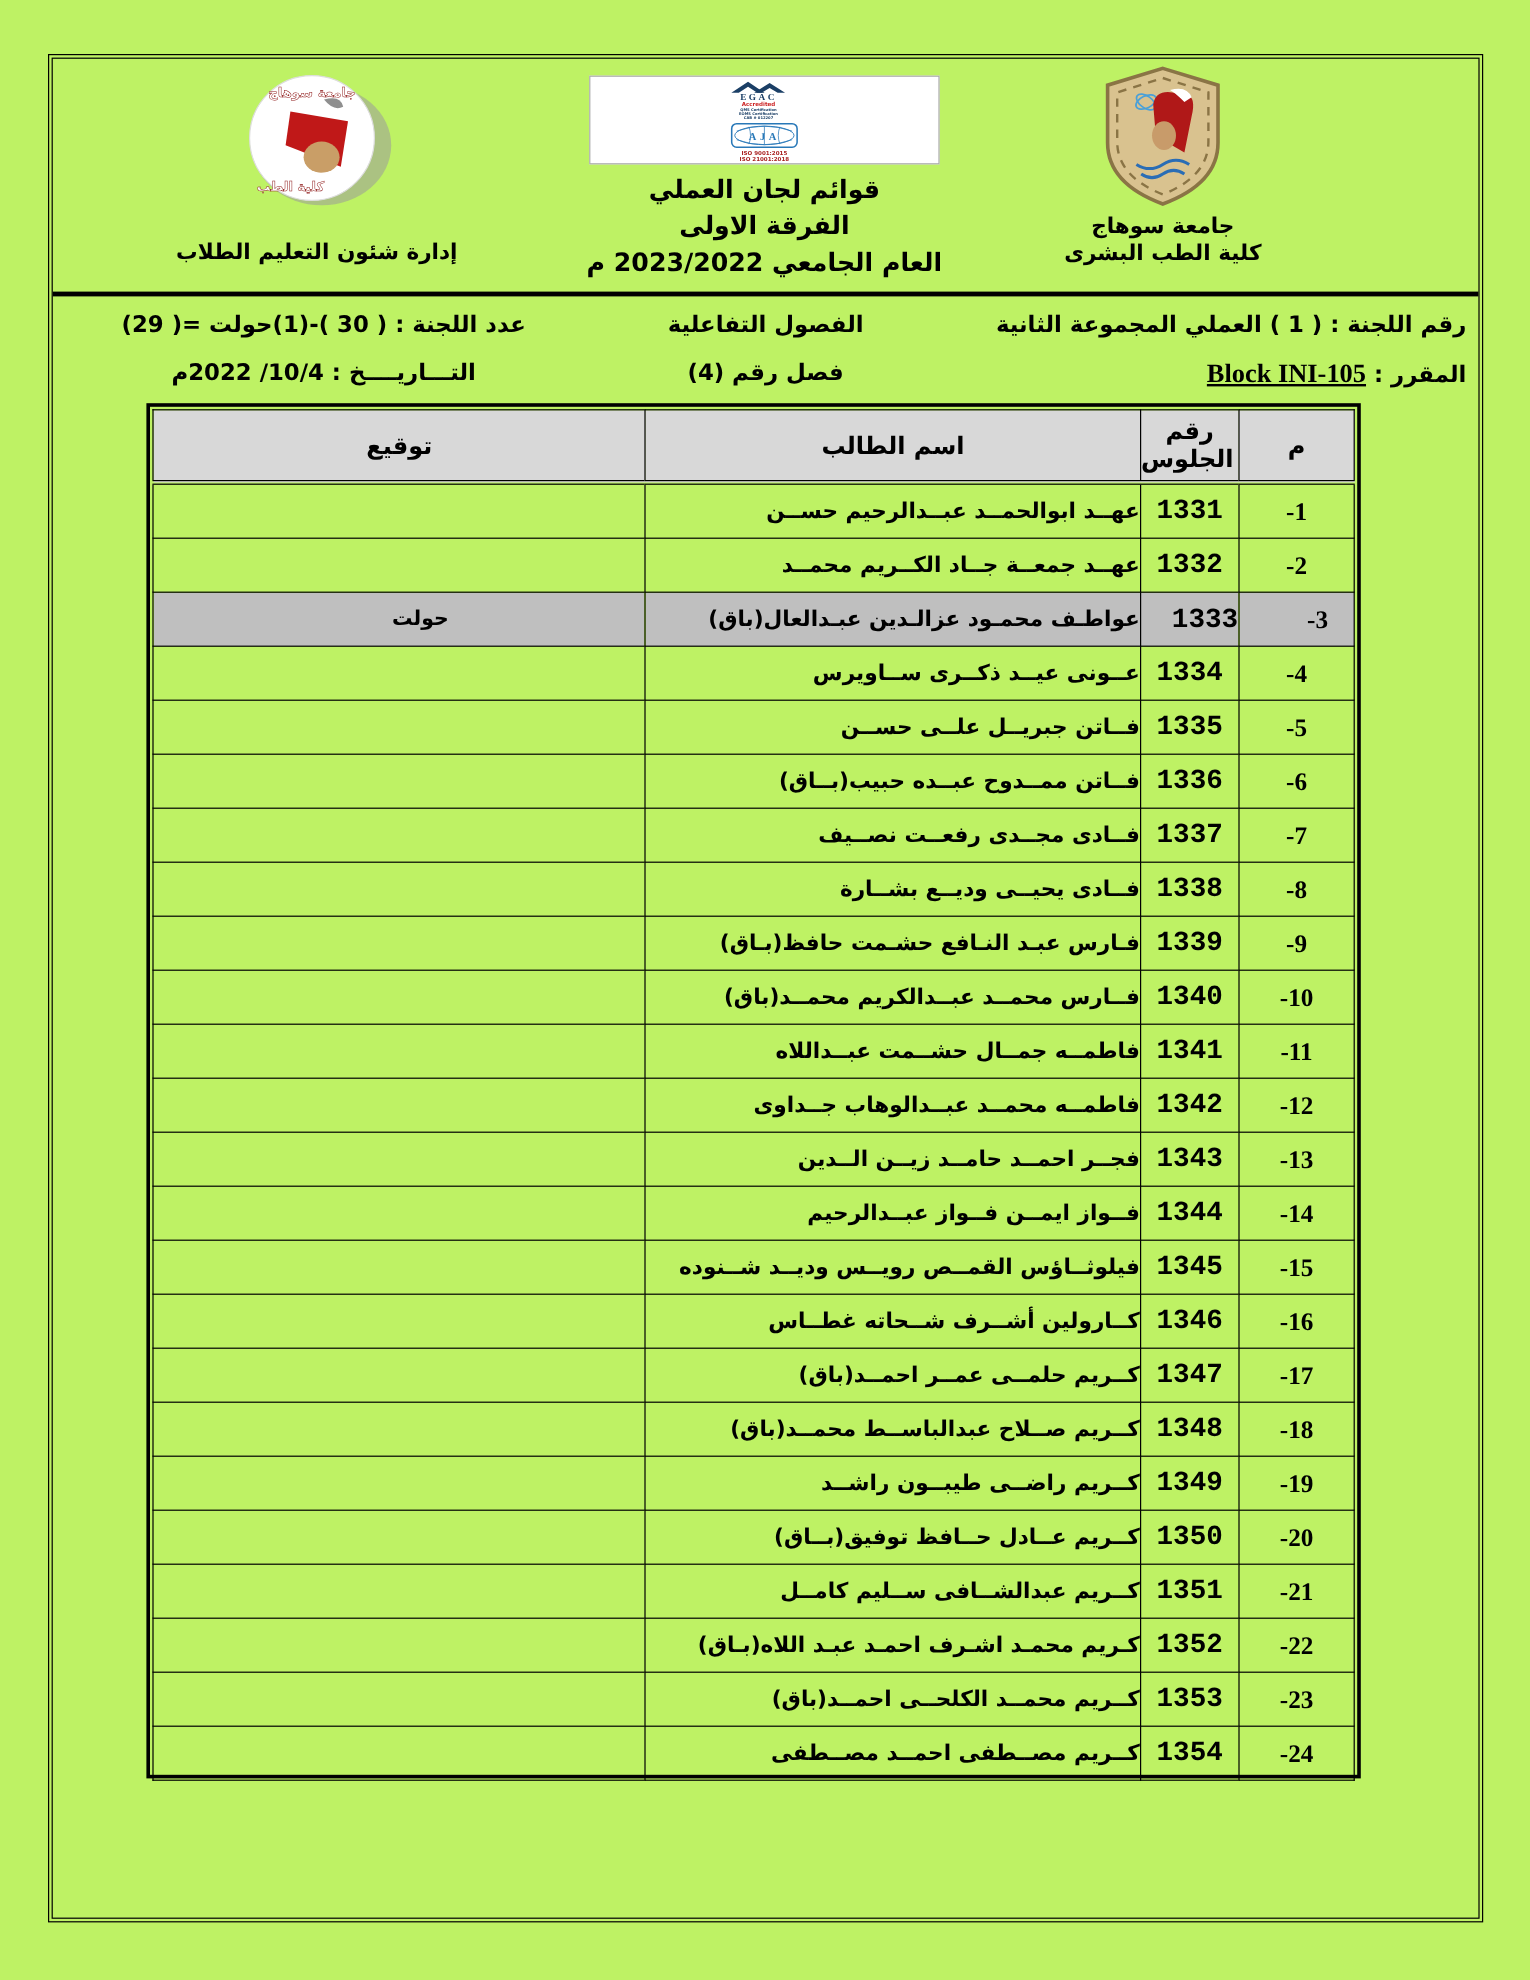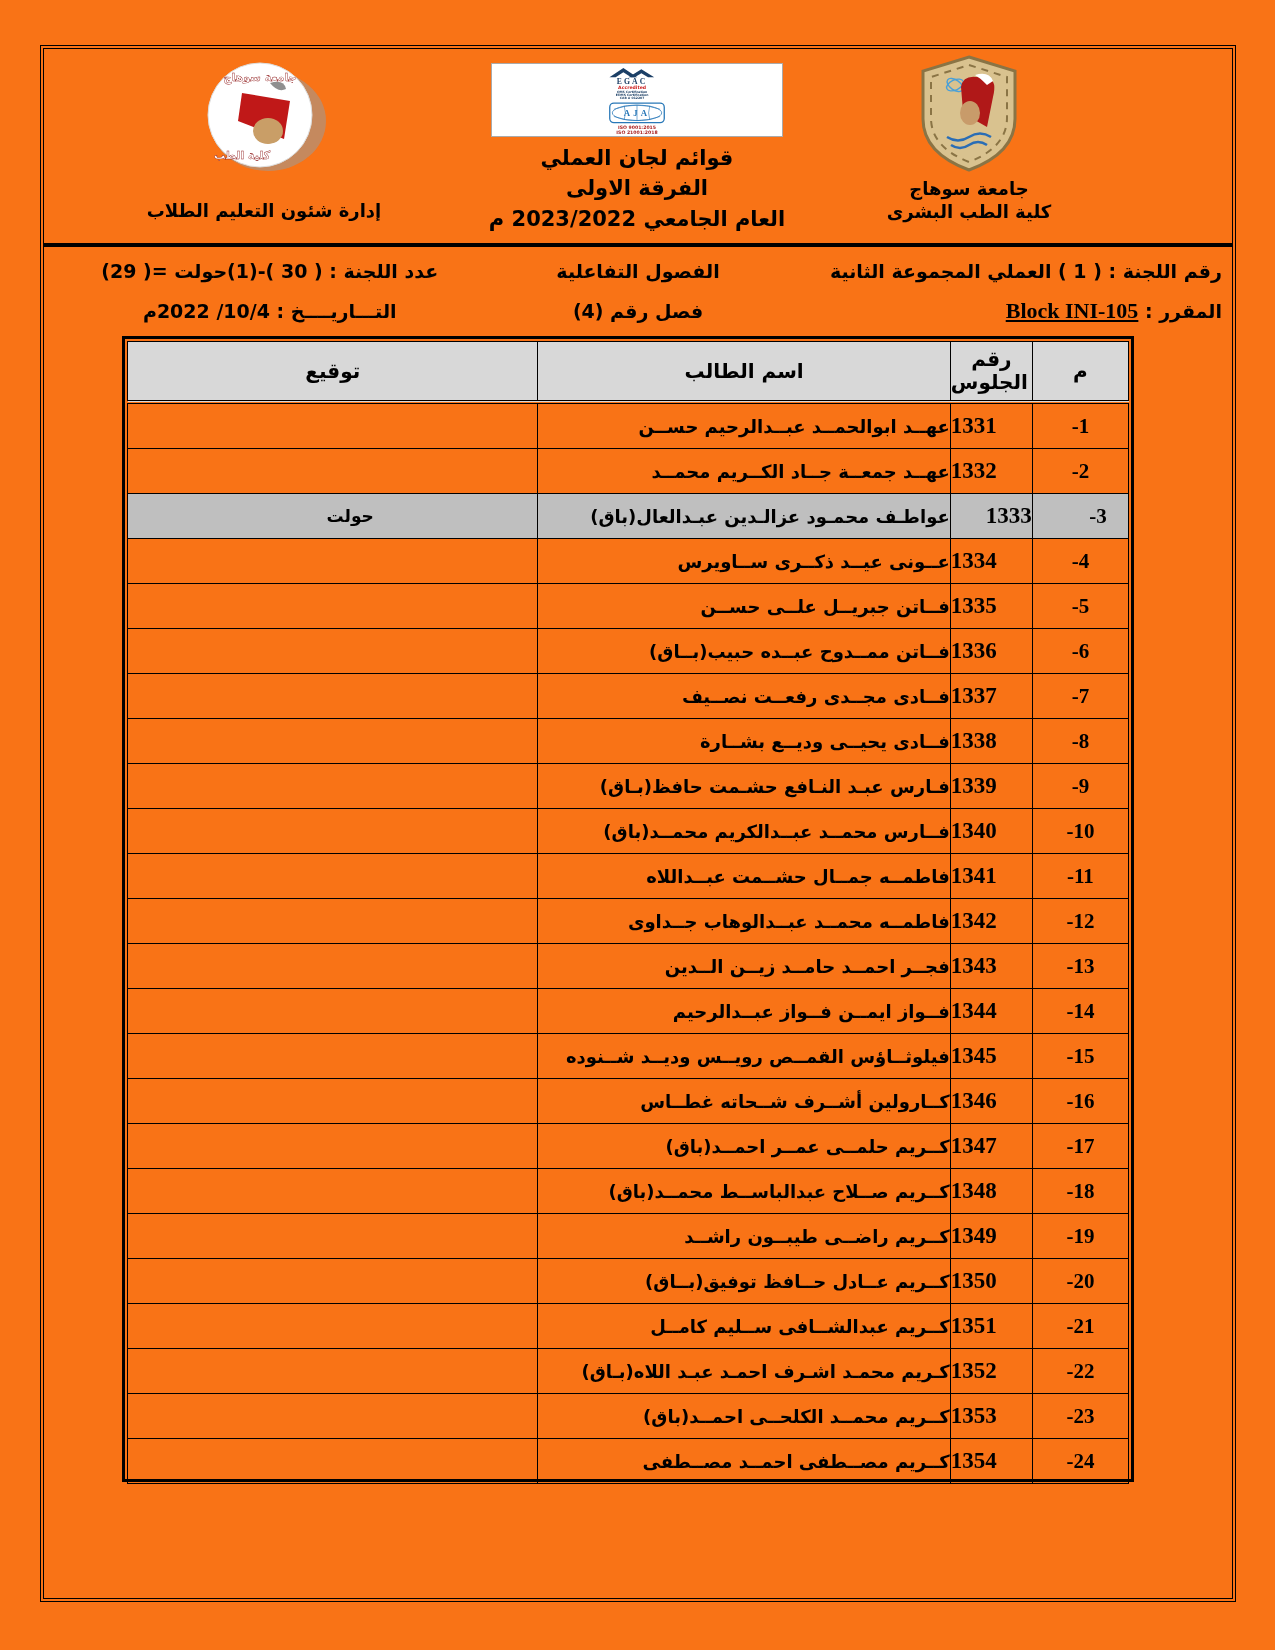"جامعة سوهاج" .page { background: #f97316 -> #bef264 }
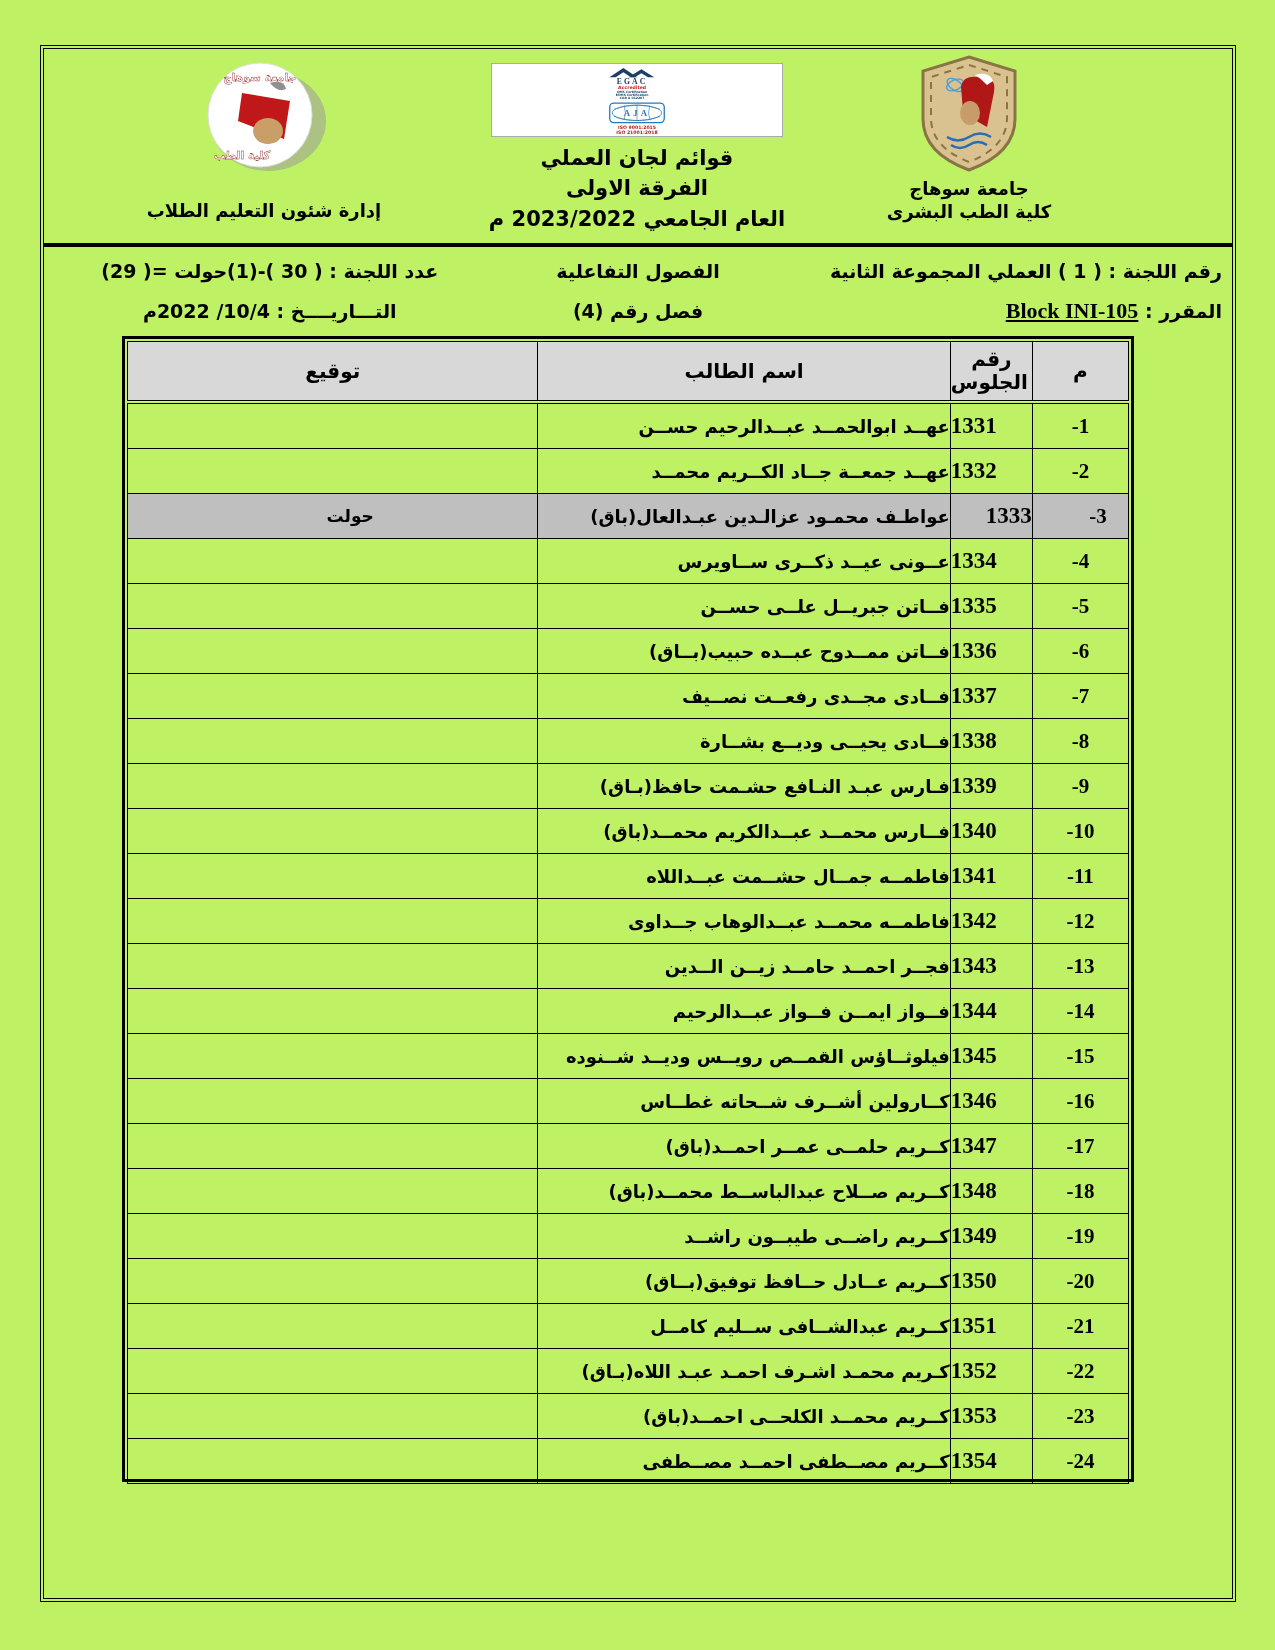"1331" td.seat { font-family: Liberation Serif, serif -> Liberation Mono, monospace; text-align: left -> center }
